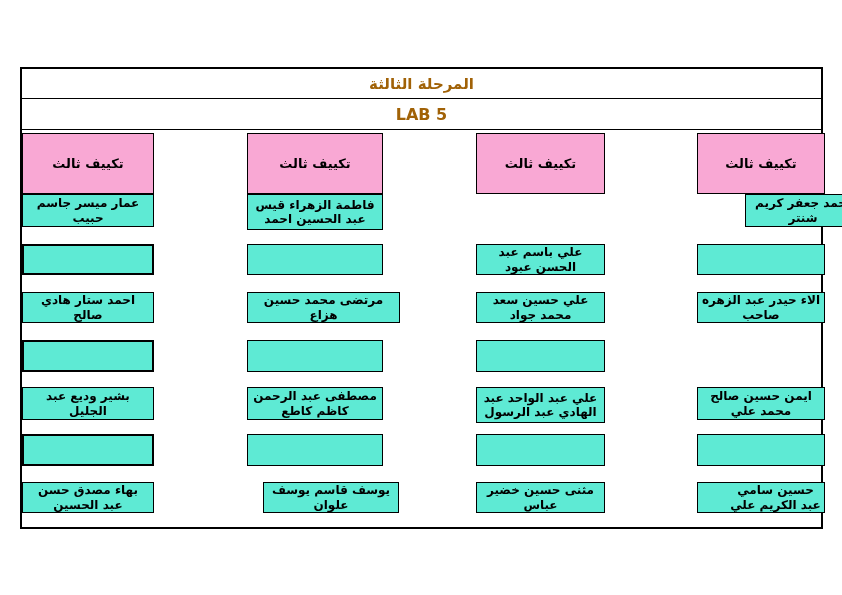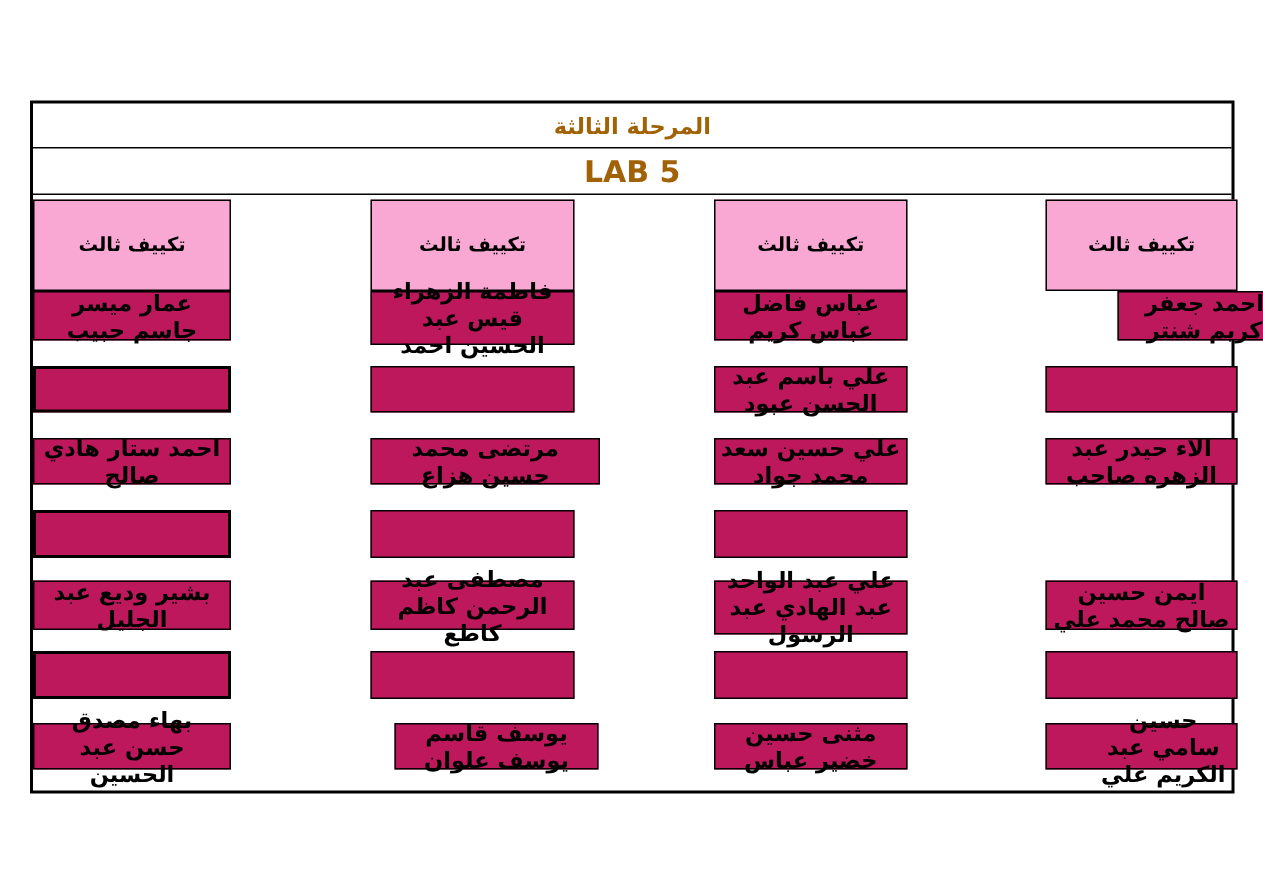"LAB 5" .title-2 { font-size: 20px -> 16px }
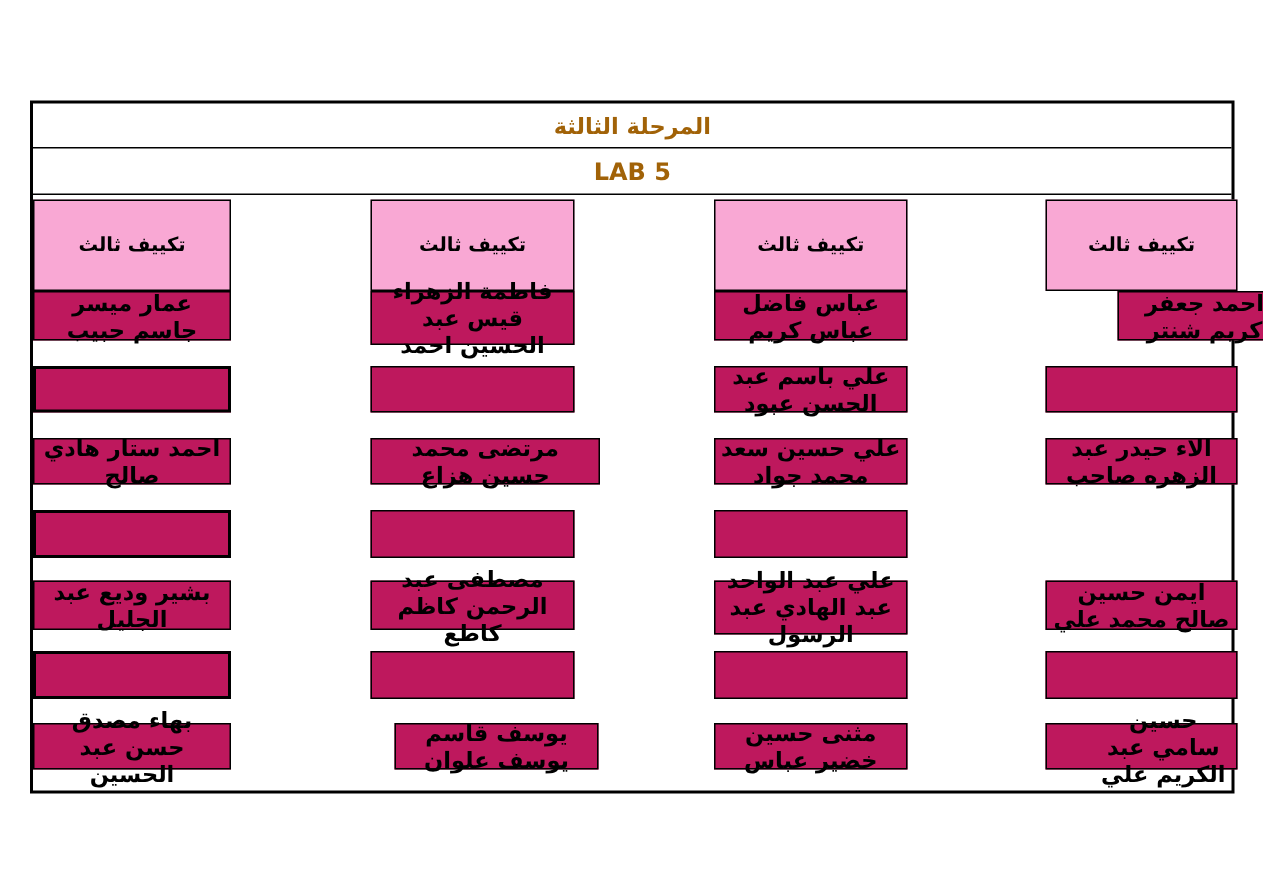"عمار ميسر جاسم حبيب" .box { background: #be185d -> #5eead4; font-size: 15px -> 12px }
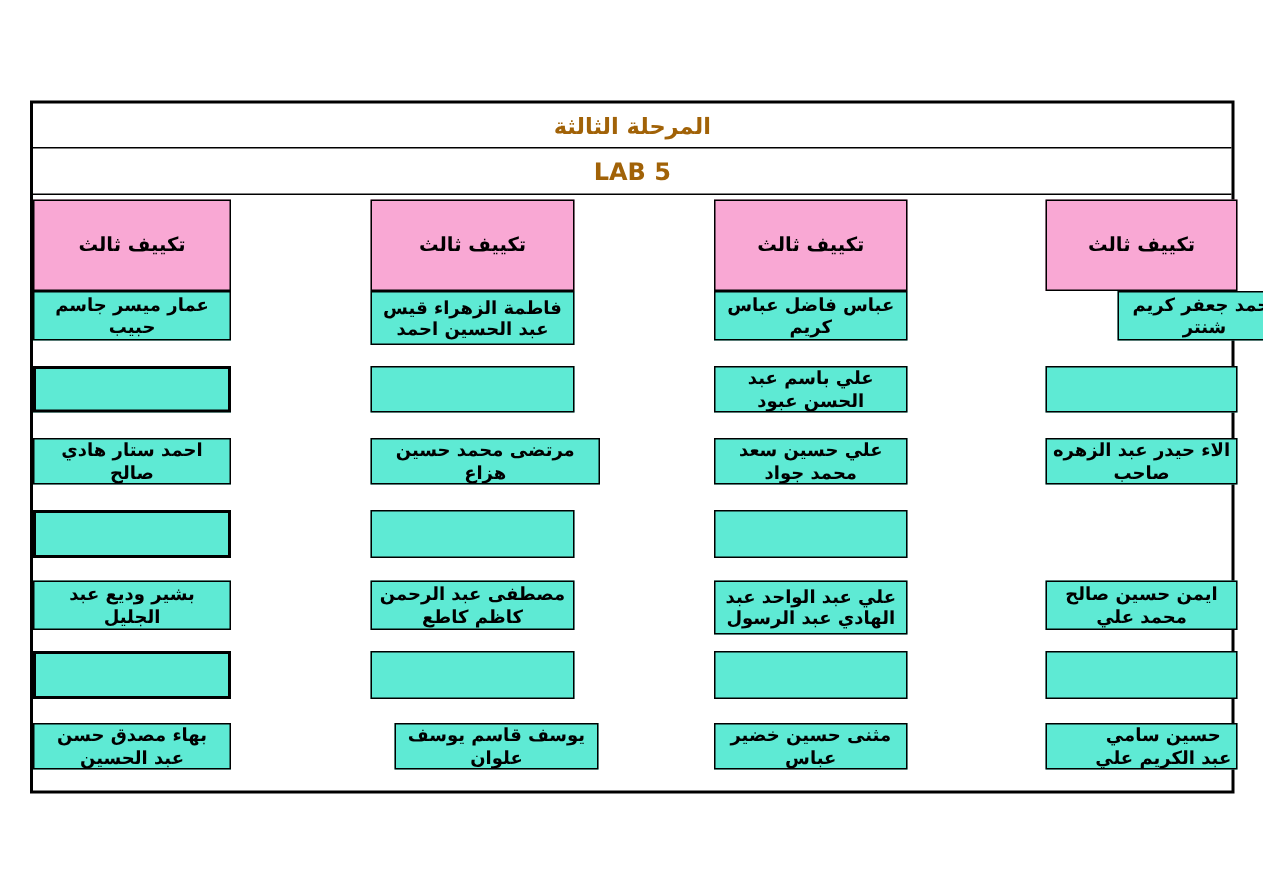"عباس فاضل عباس كريم" div.box { html: <div>عباس فاضل عباس كريم</div> -> none }
